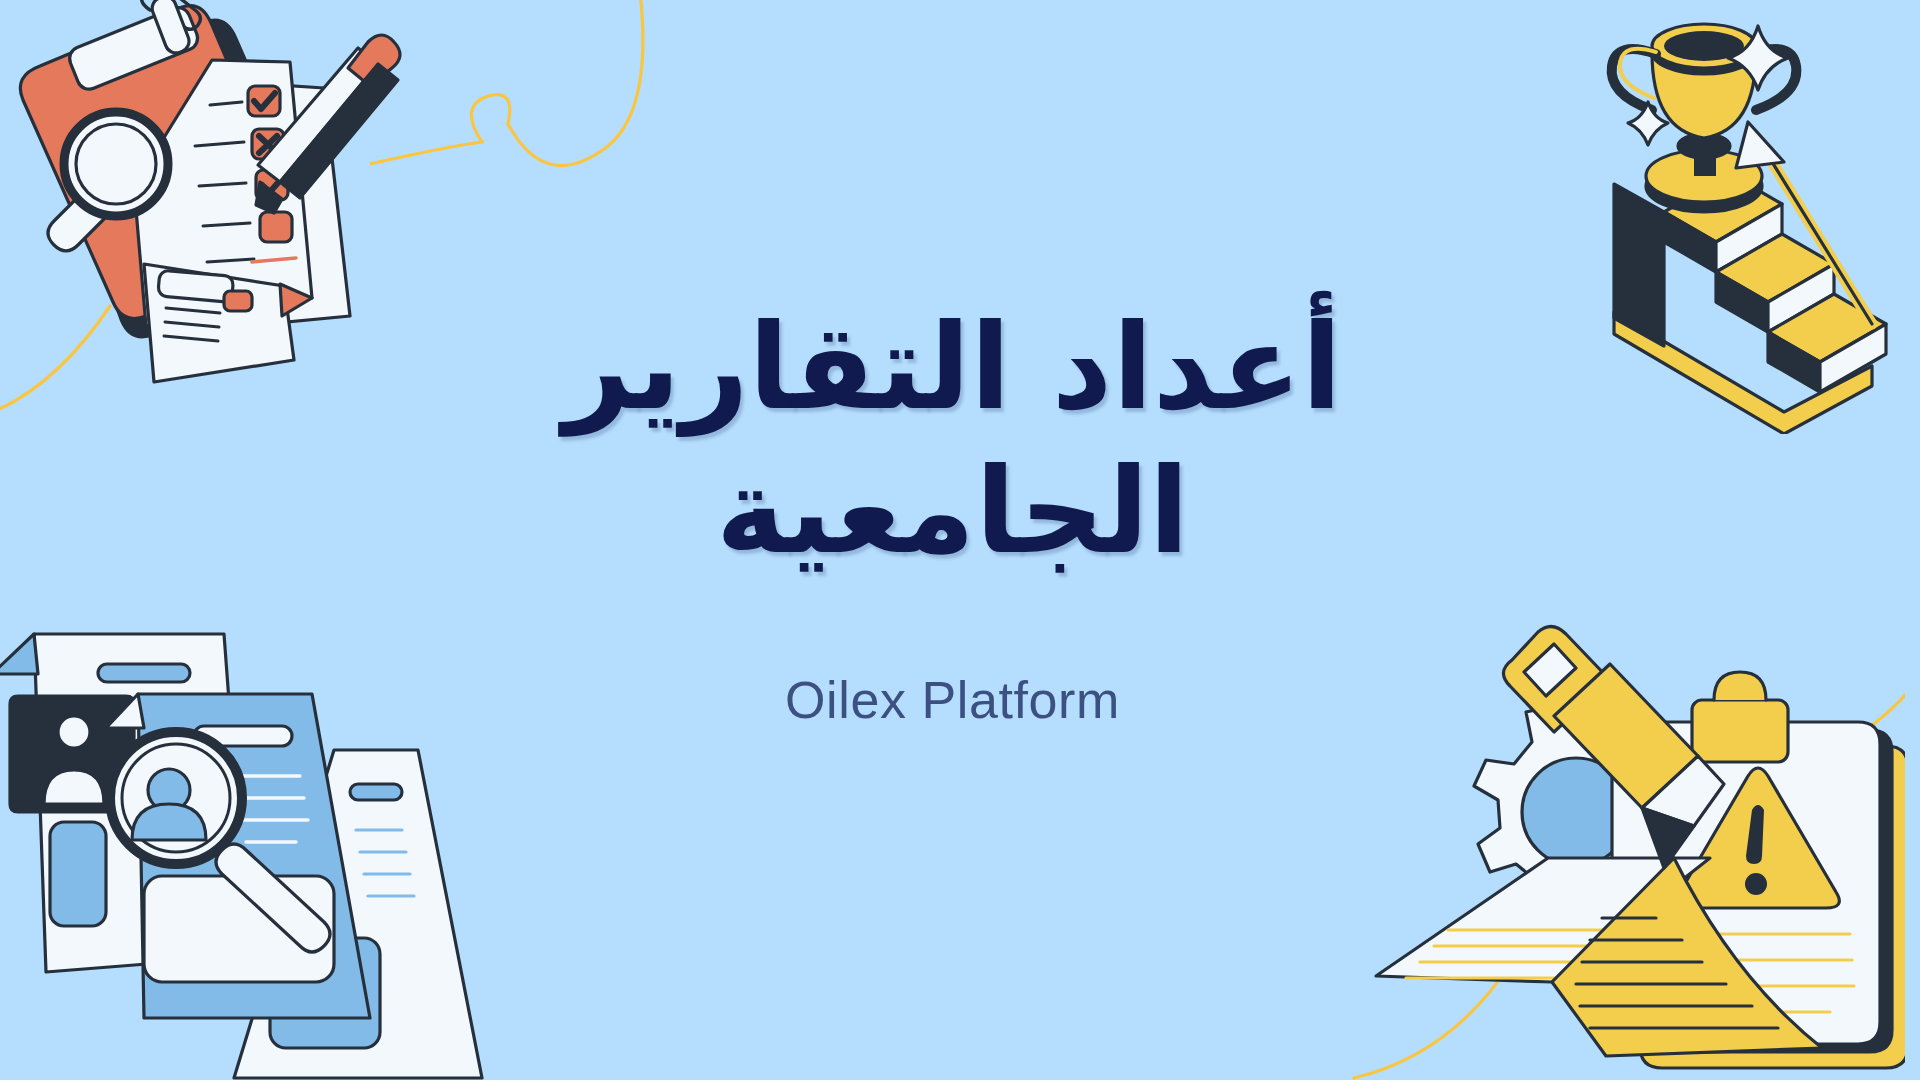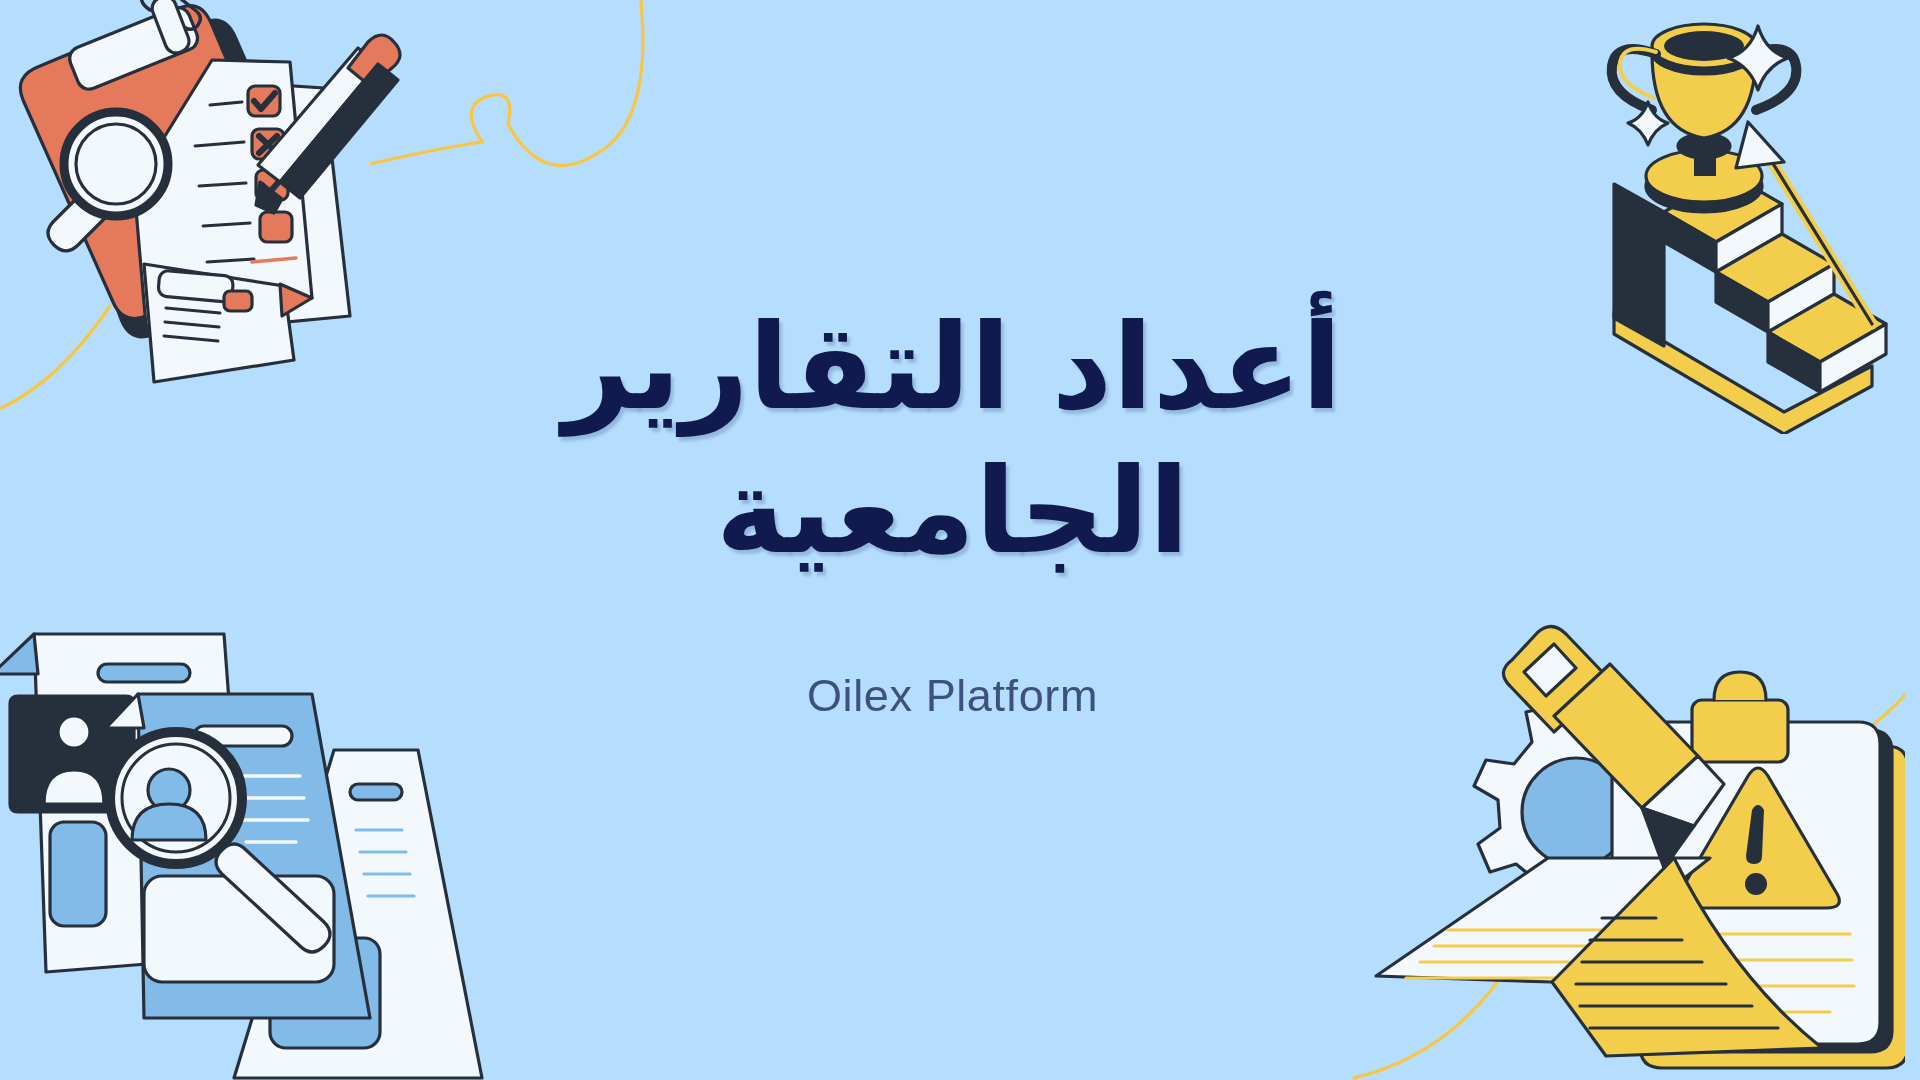"Oilex Platform" #subtitle { font-size: 45px -> 52px }
